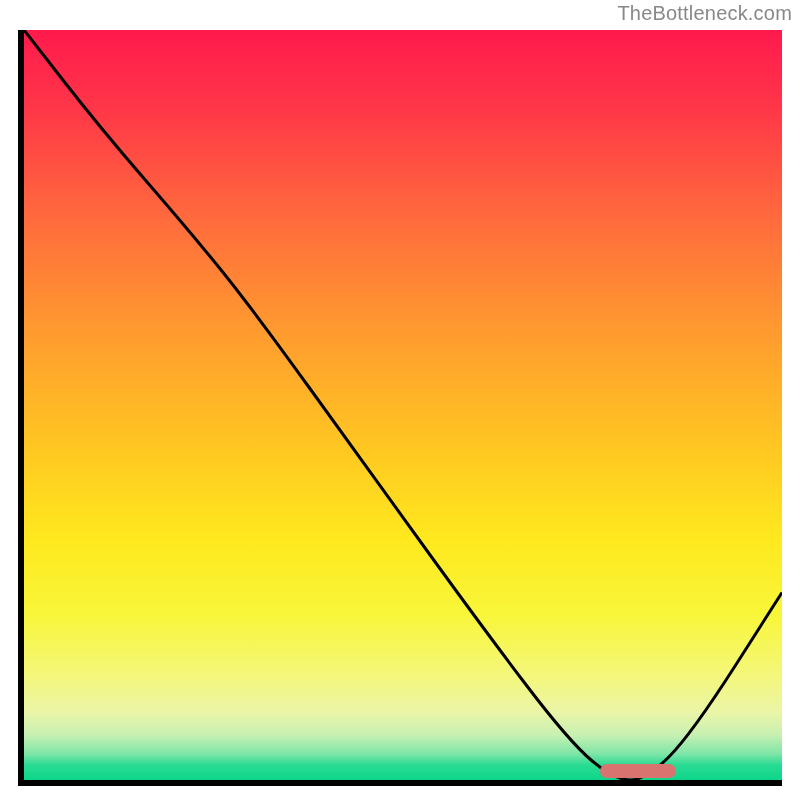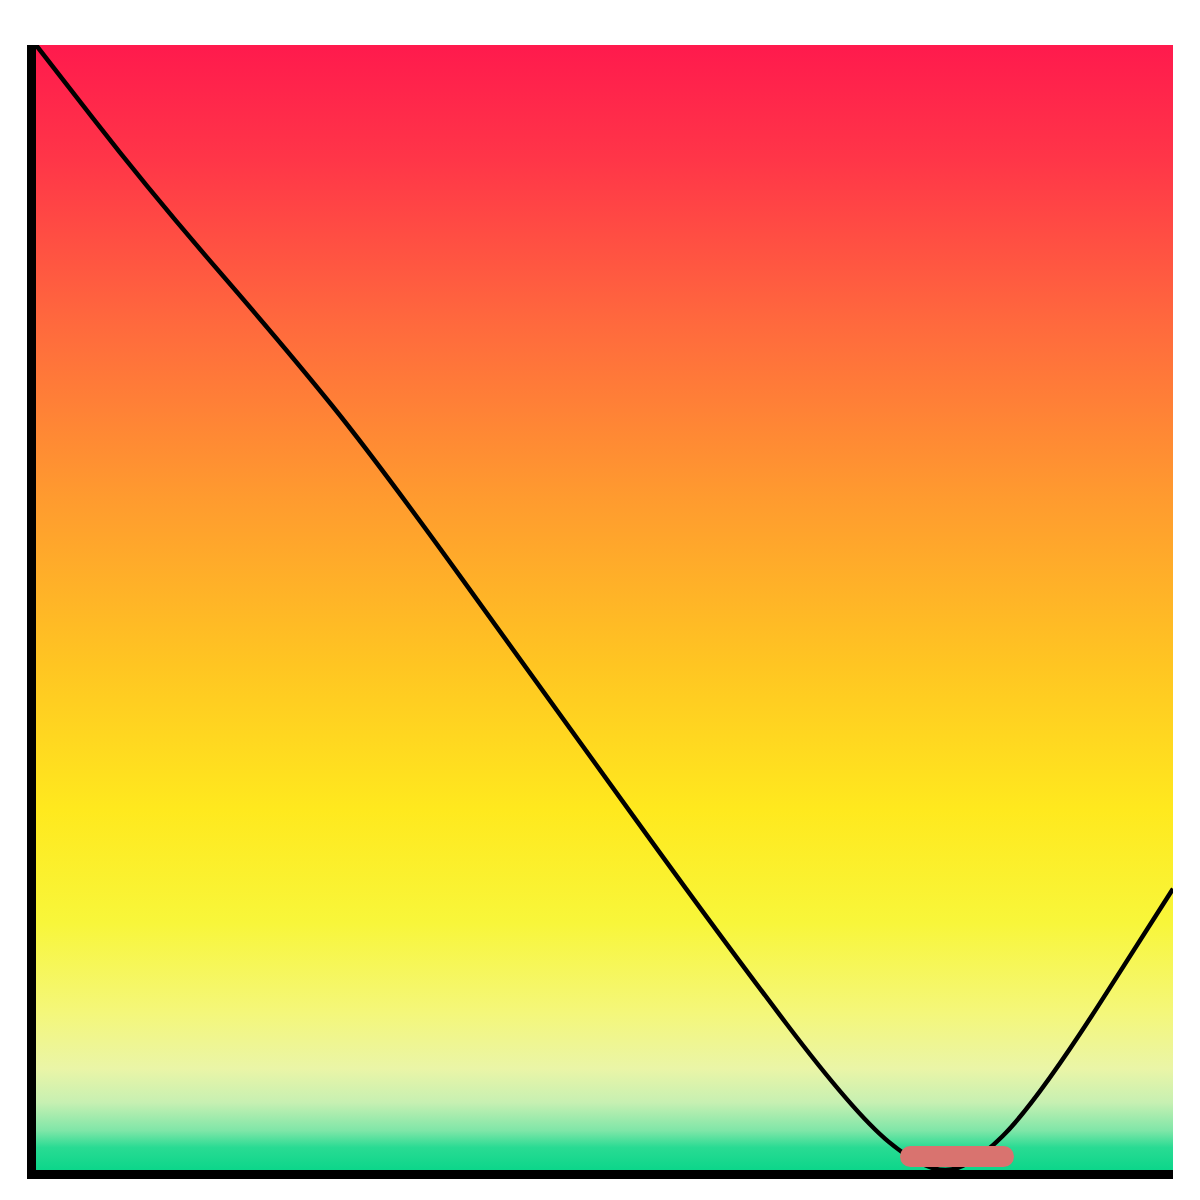"TheBottleneck.com" div.attribution { html: none -> <div>TheBottleneck.com</div> }
